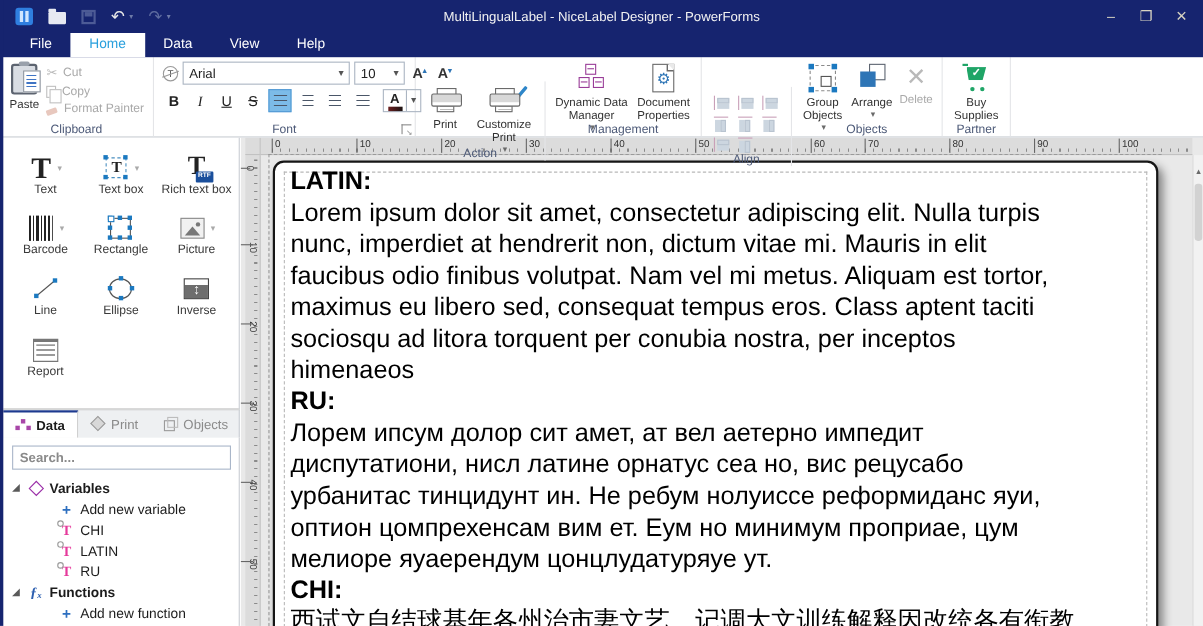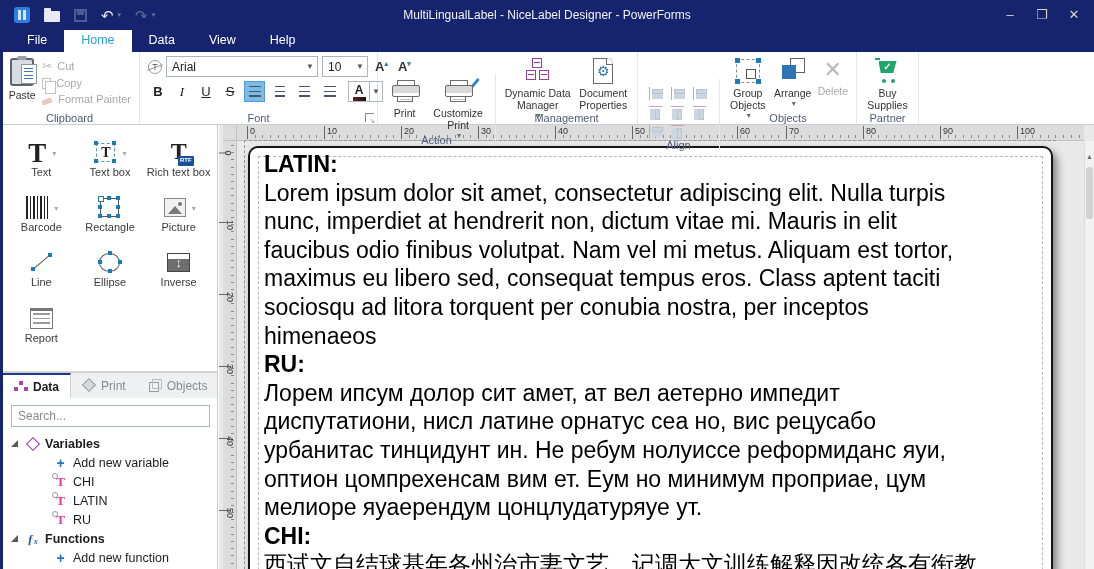"Search..." .searchbox { font-weight: none -> bold }
